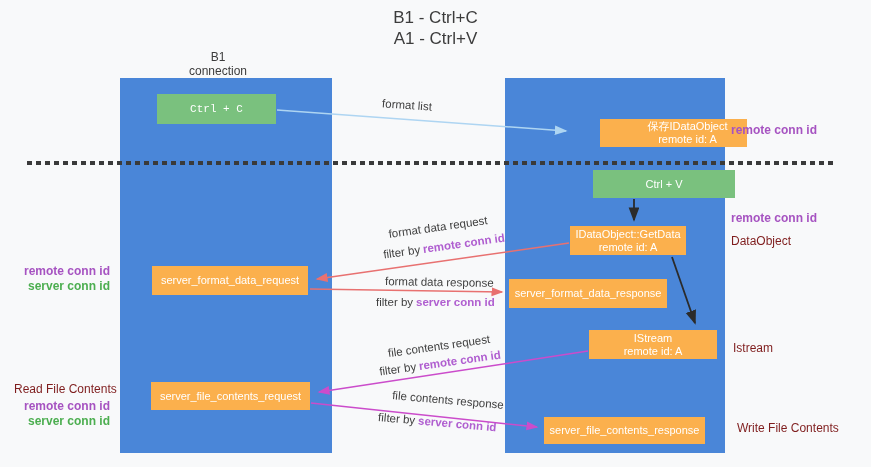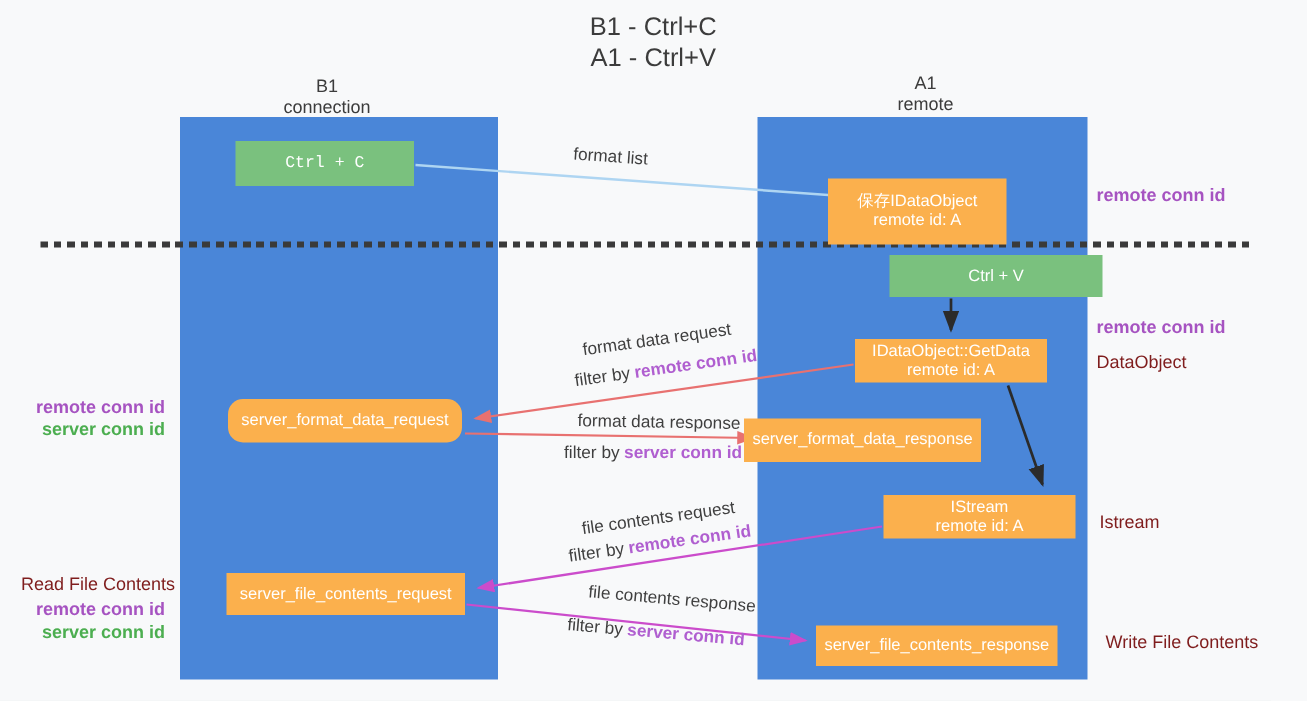"A1" div.lane-header { html: <div> <div>A1</div> <div>remote</div> </div> -> none }
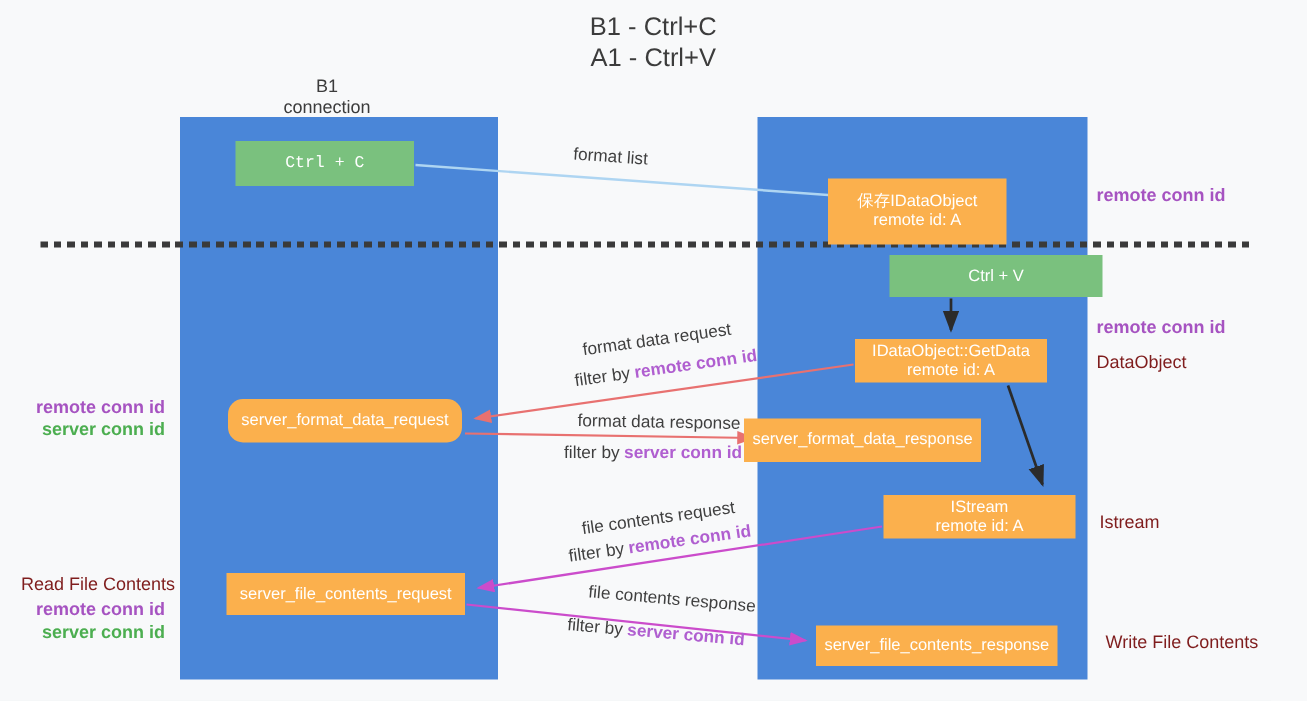"保存IDataObject" div.box { height: 44px -> 28px; left: 552px -> 600px; padding-left: none -> 28px }
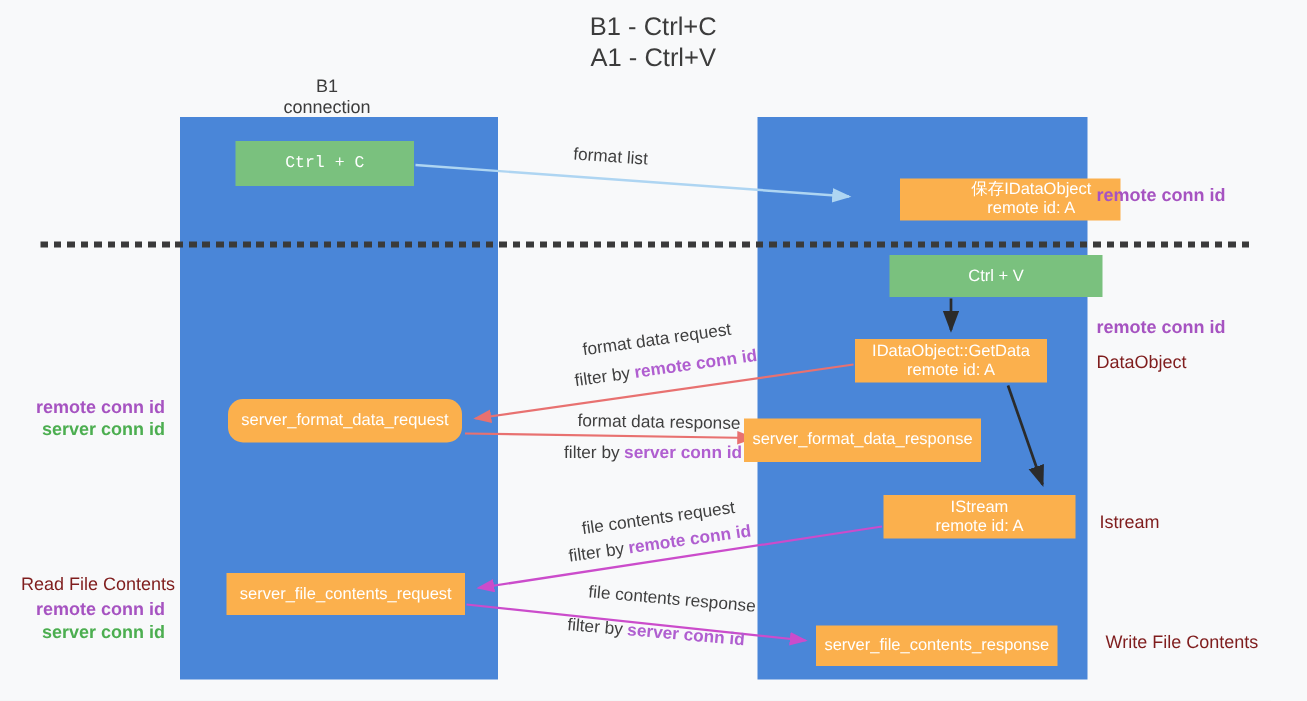"IDataObject::GetData" div.box { width: 128px -> 116px }
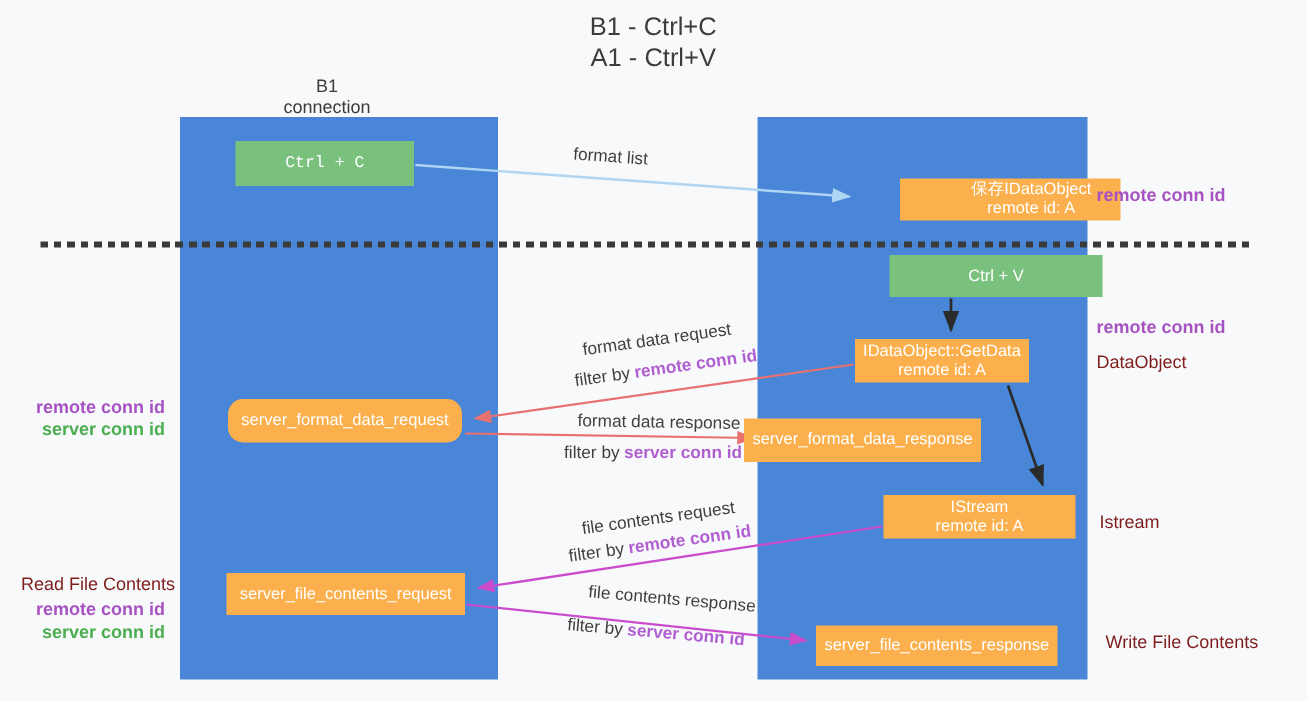"server_format_data_request" div.box { border-radius: 10px -> none }
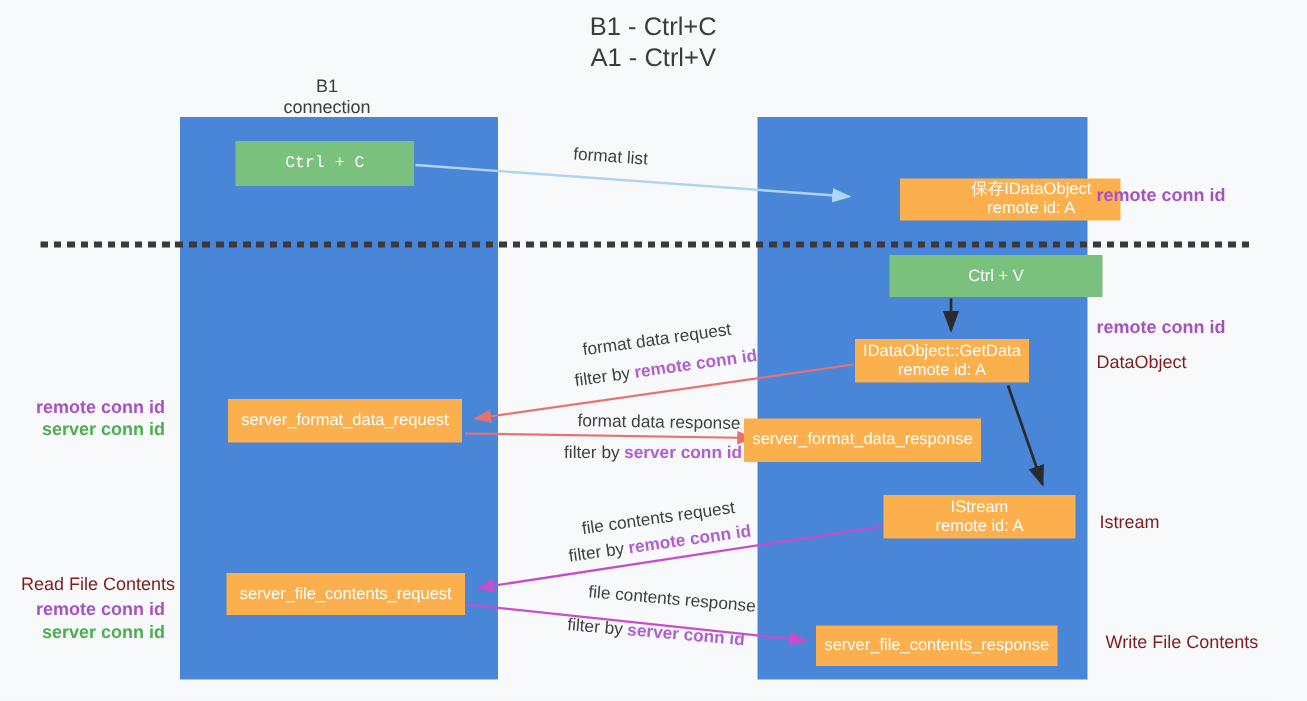"server_format_data_response" div.box { left: 496px -> 509px }
